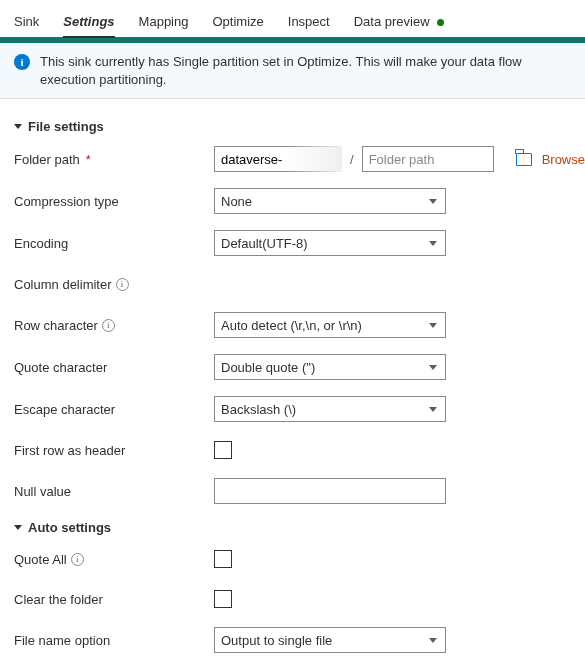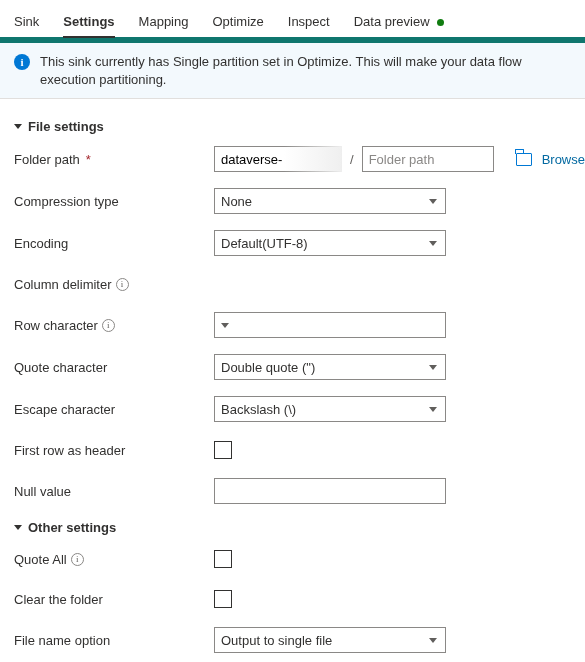"Settings" .tab.active { font-style: none -> italic }
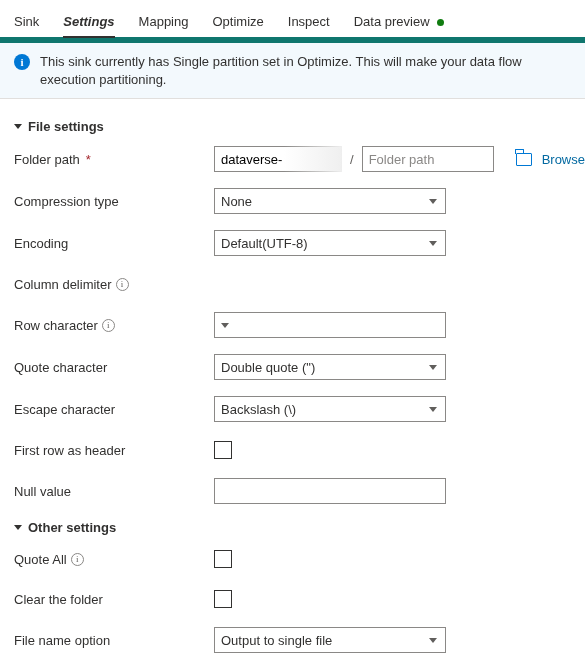"Browse" .browse-link { color: #0369a1 -> #c2410c }
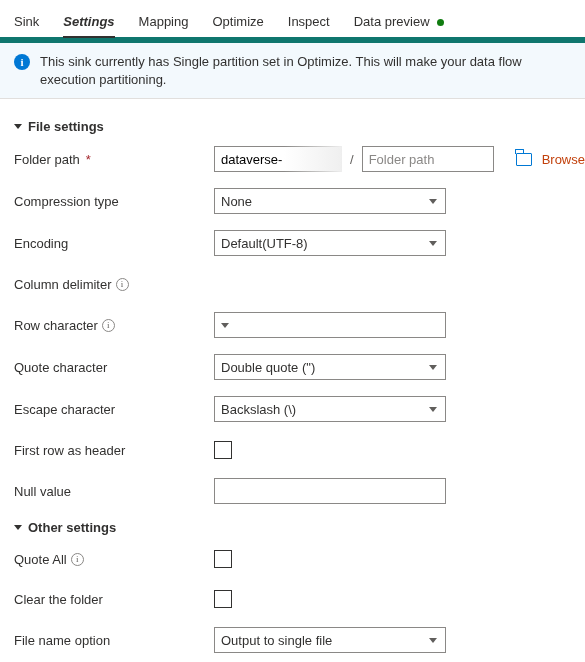"Auto detect (\r,\n, or \r\n)" span { html: none -> <span>Auto detect (\r,\n, or \r\n)</span> }
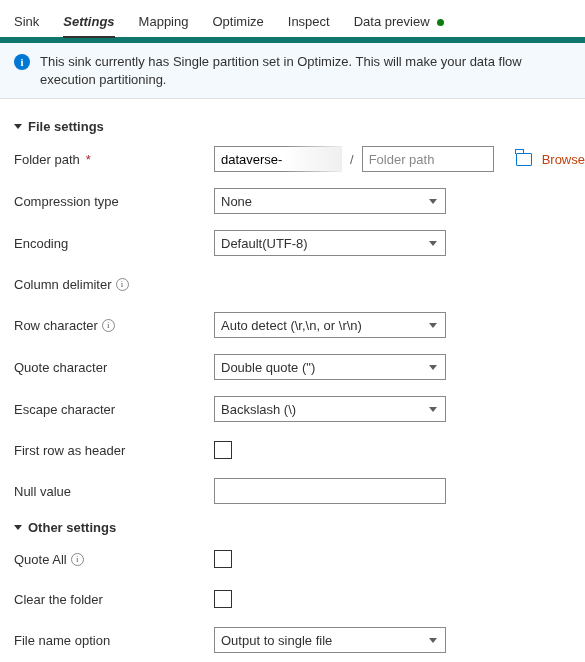"Other settings" span { text: Other -> Auto }
